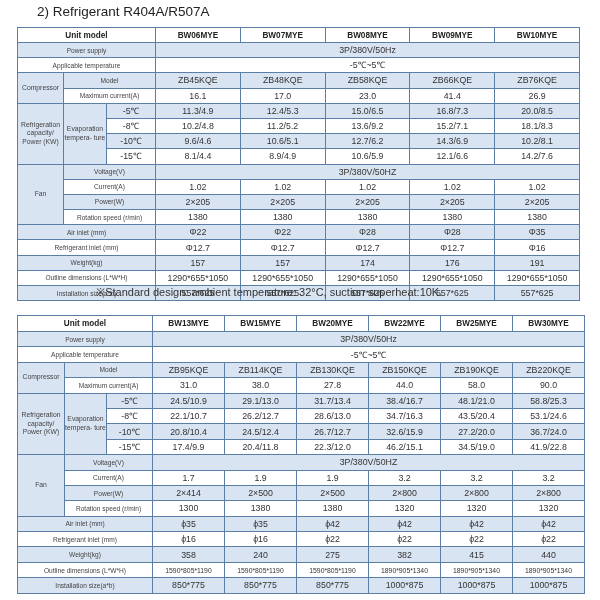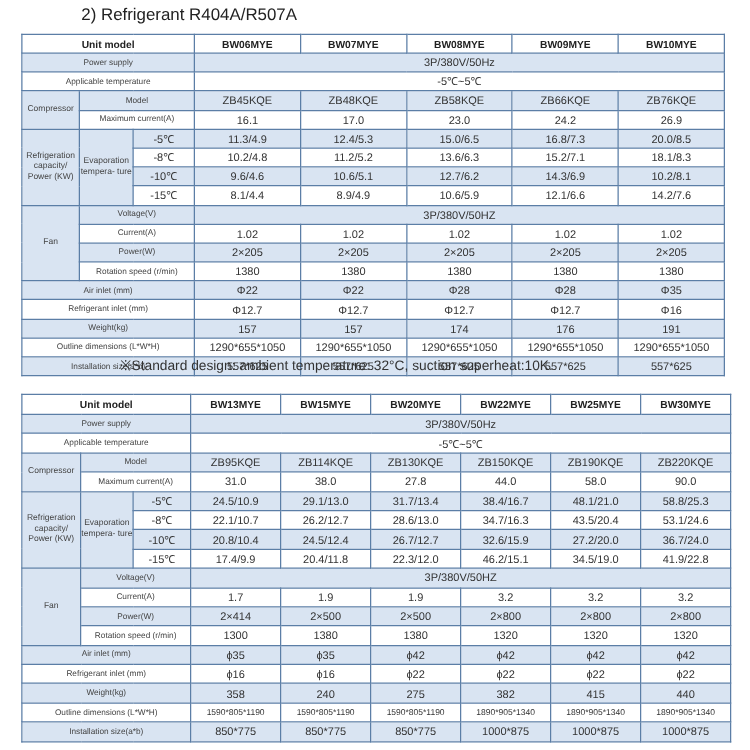"2) Refrigerant R404A/R507A" .heading { margin-left: 28px -> none }
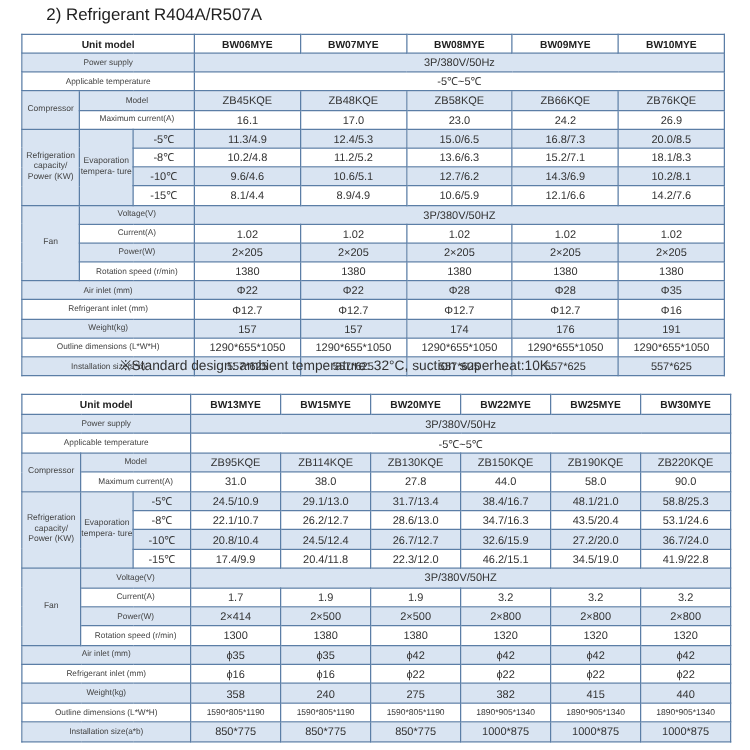"24.2" td.val { text: 24.2 -> 41.4 }
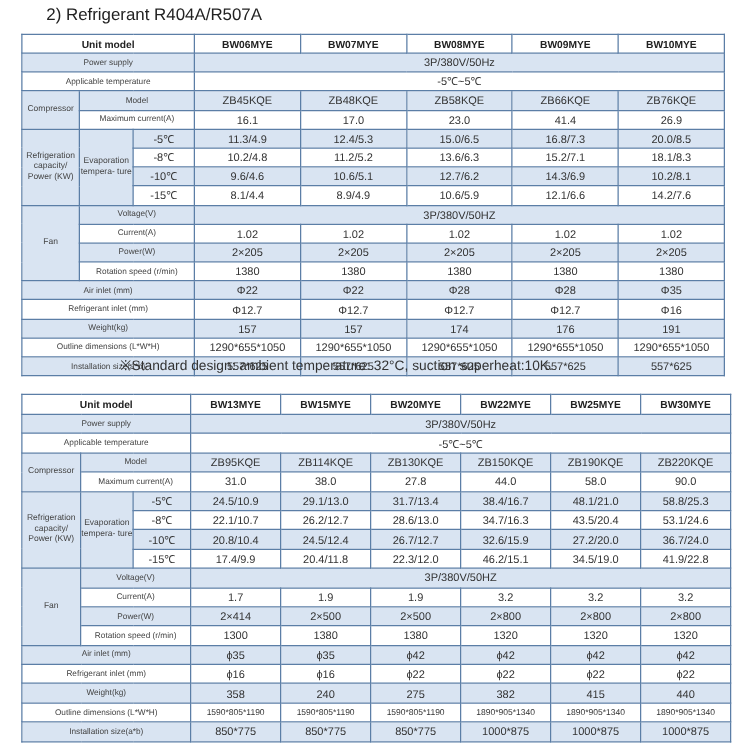"13.6/6.3" td.val { text: 13.6/6.3 -> 13.6/9.2 }
